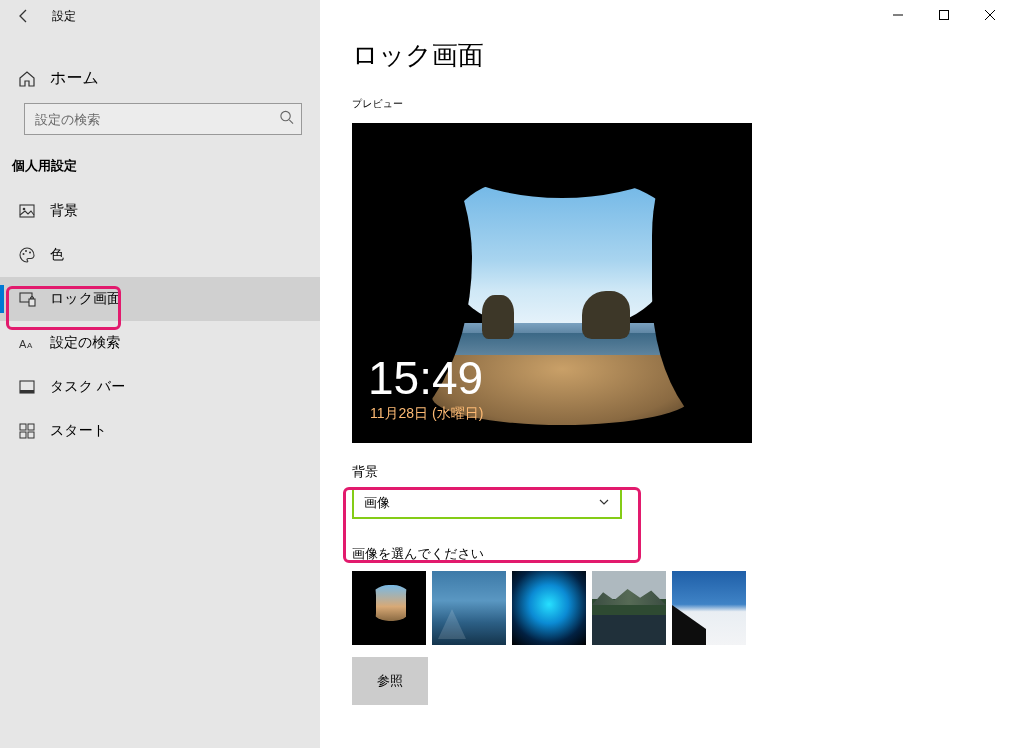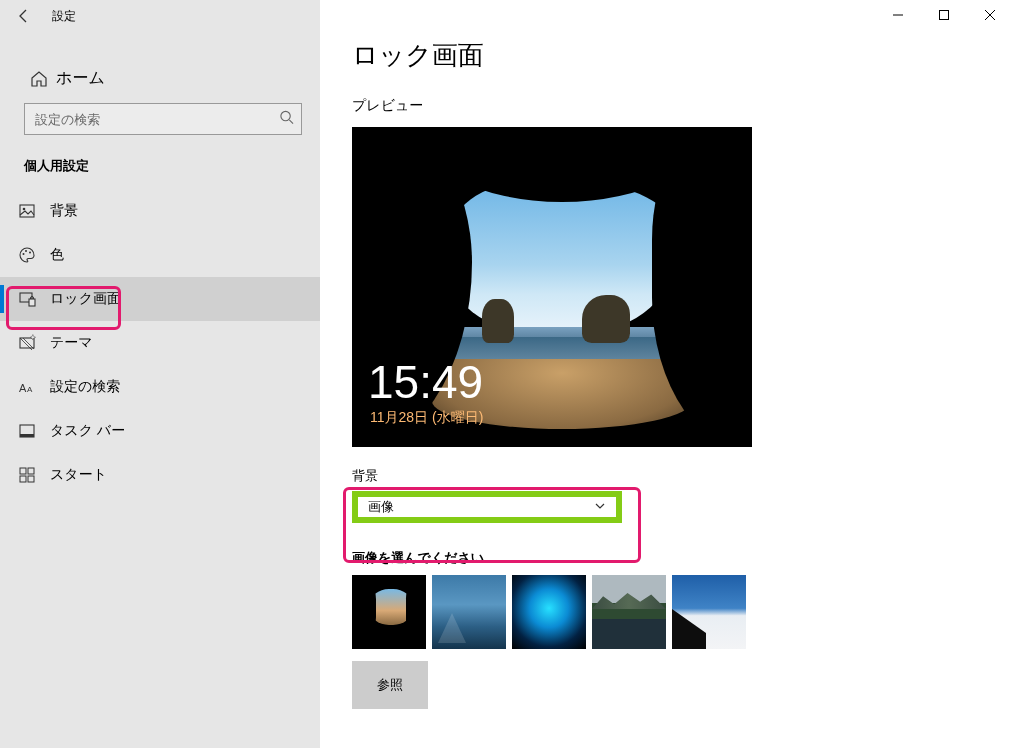"ホーム" .sb-home { gap: 8px -> 14px; padding: 12px 18px 10px 30px -> 12px 18px 10px 18px }
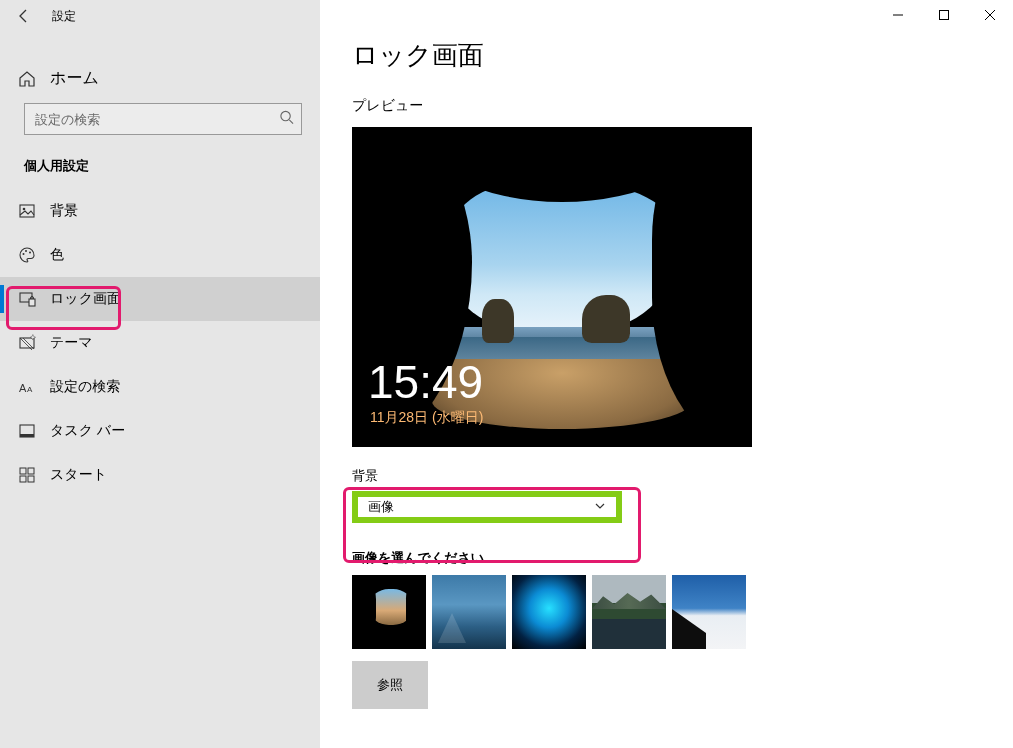"プレビュー" .section-label { font-size: 14px -> 10px }
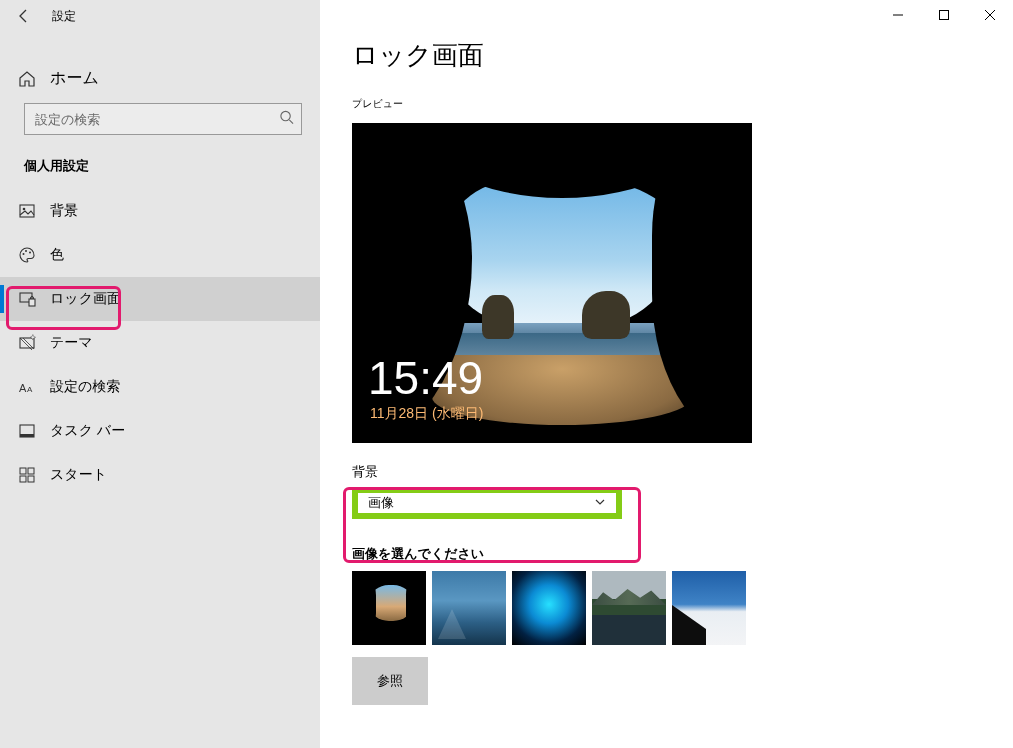"個人用設定" .sb-section-title { padding: 0 18px 14px 24px -> 0 18px 14px 12px }
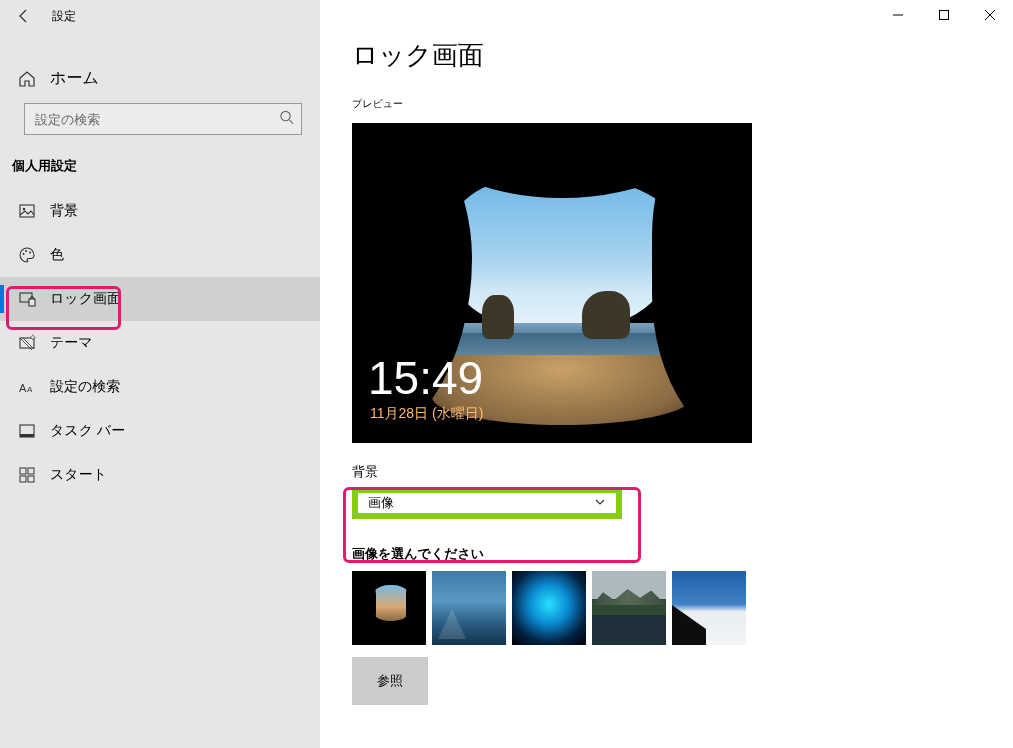"テーマ" div.sb-item { html: <div> <span> <svg> <rect></rect> <path></path> <path></path> </svg> </span> <span>テーマ</span> </div> -> none }
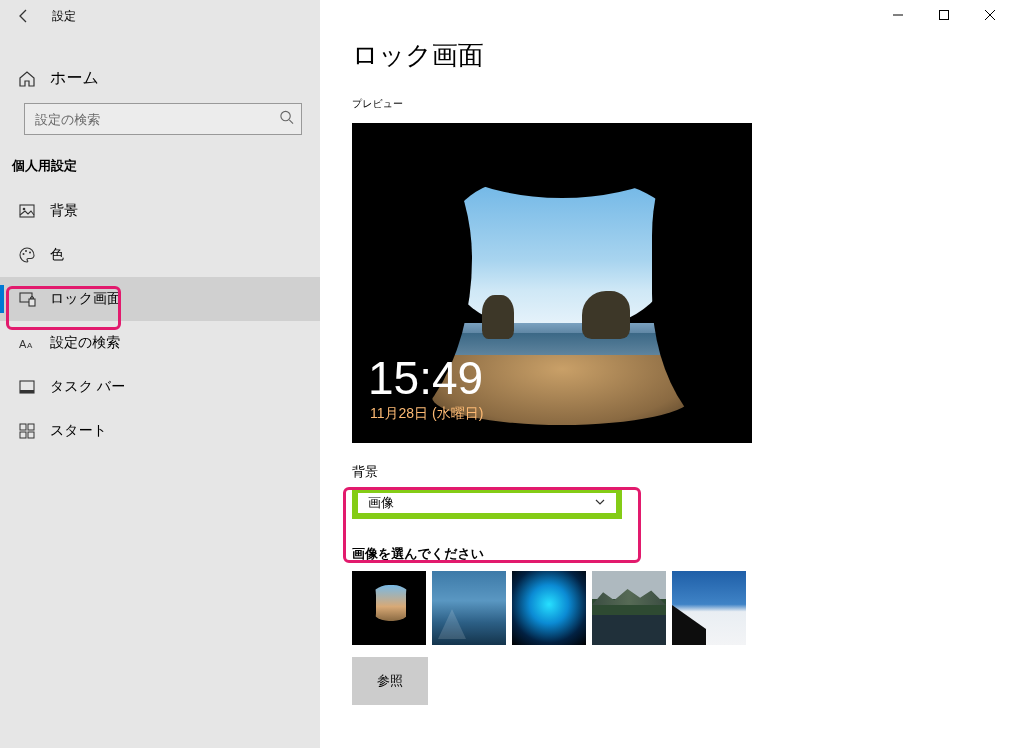"画像" .bg-select { border: 6px solid #84cc16 -> 2px solid #84cc16 }
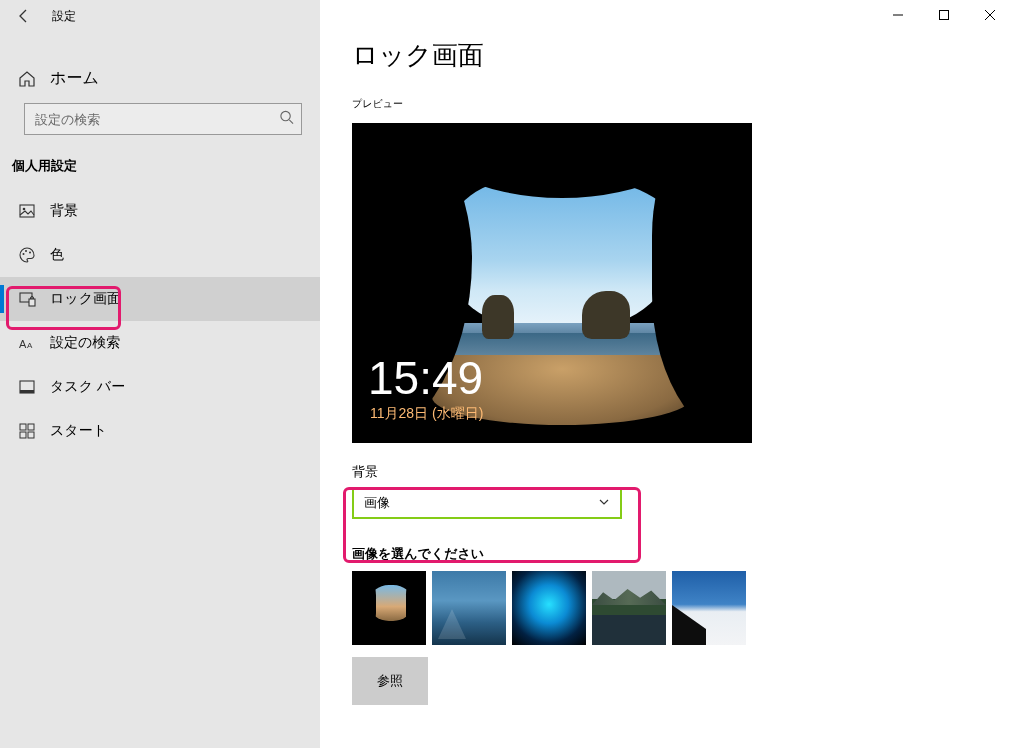"画像を選んでください" .choose-label { font-weight: bold -> none }
